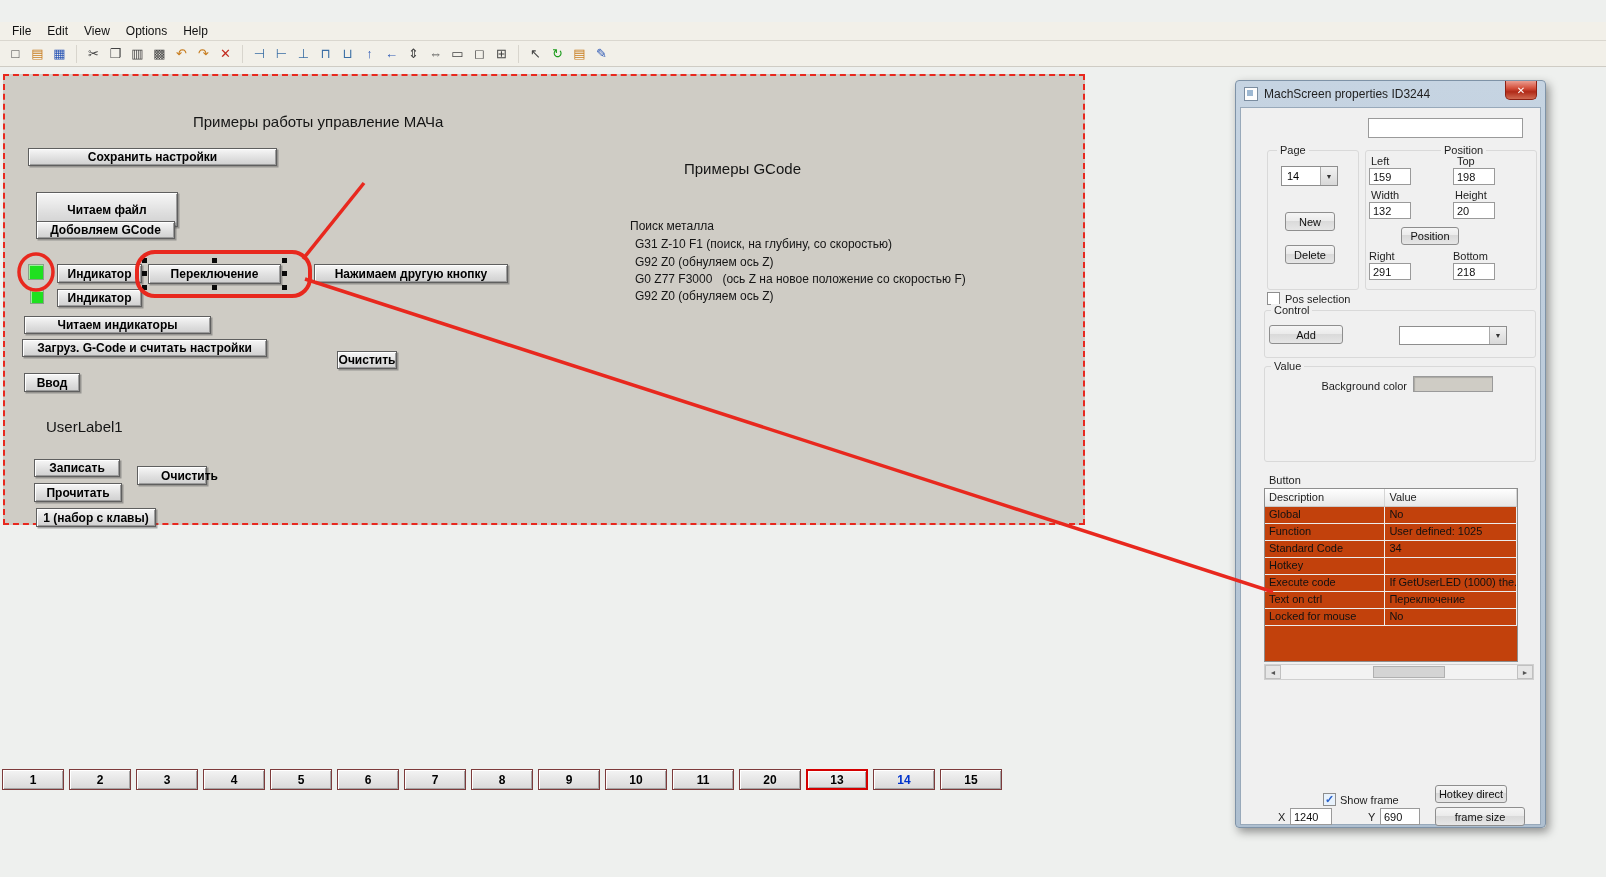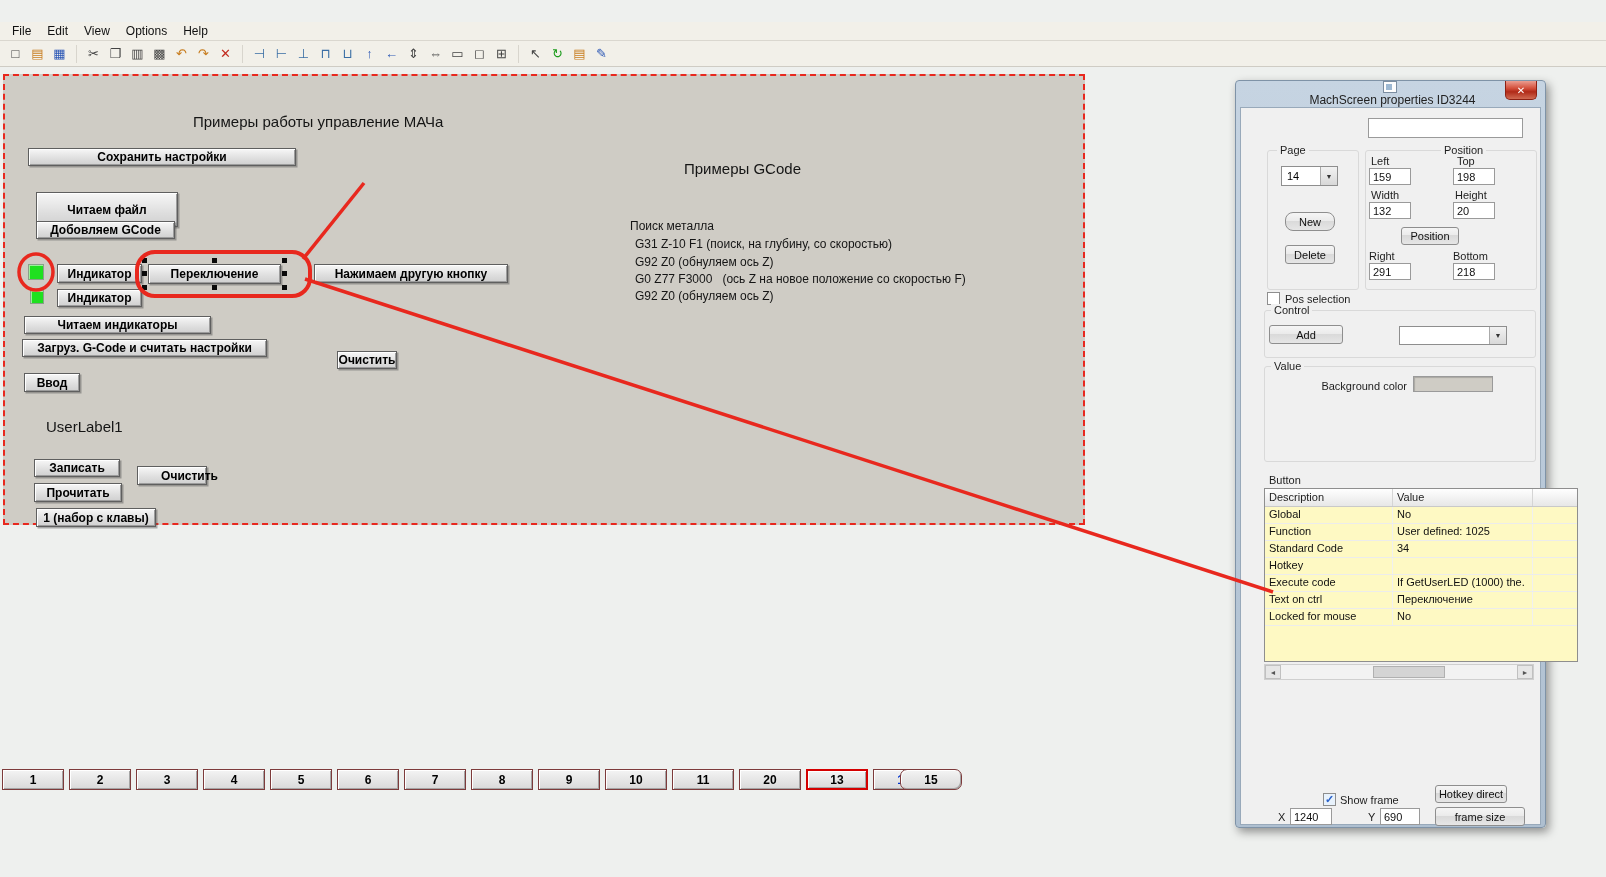"MachScreen properties ID3244" .props-title { flex-direction: column -> none }
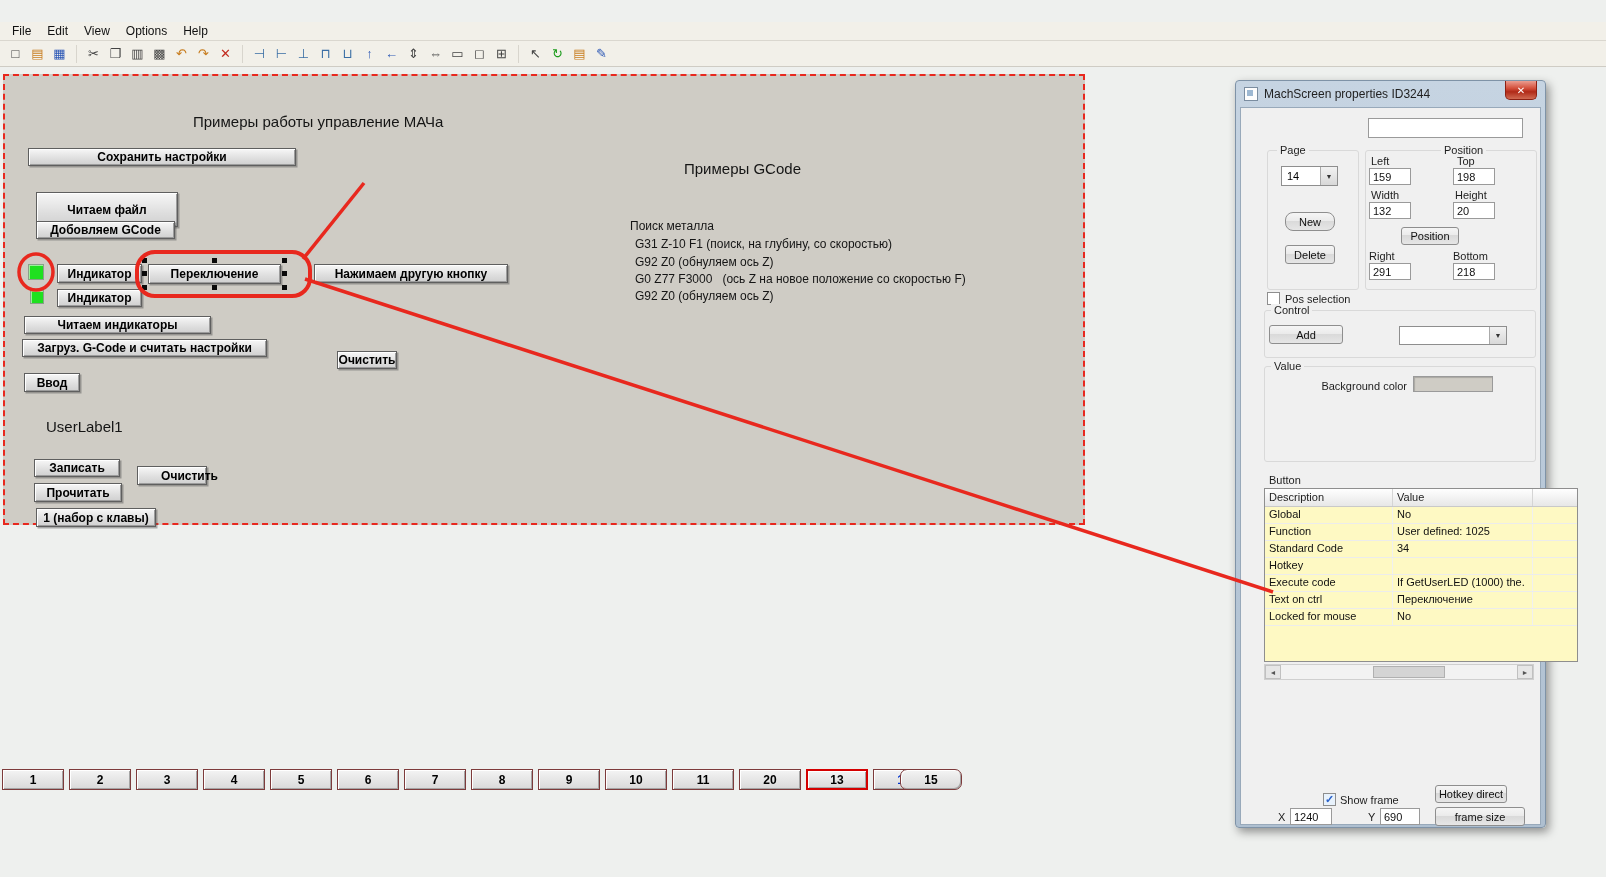"Сохранить настройки" div.cbtn { width: 268px -> 249px }
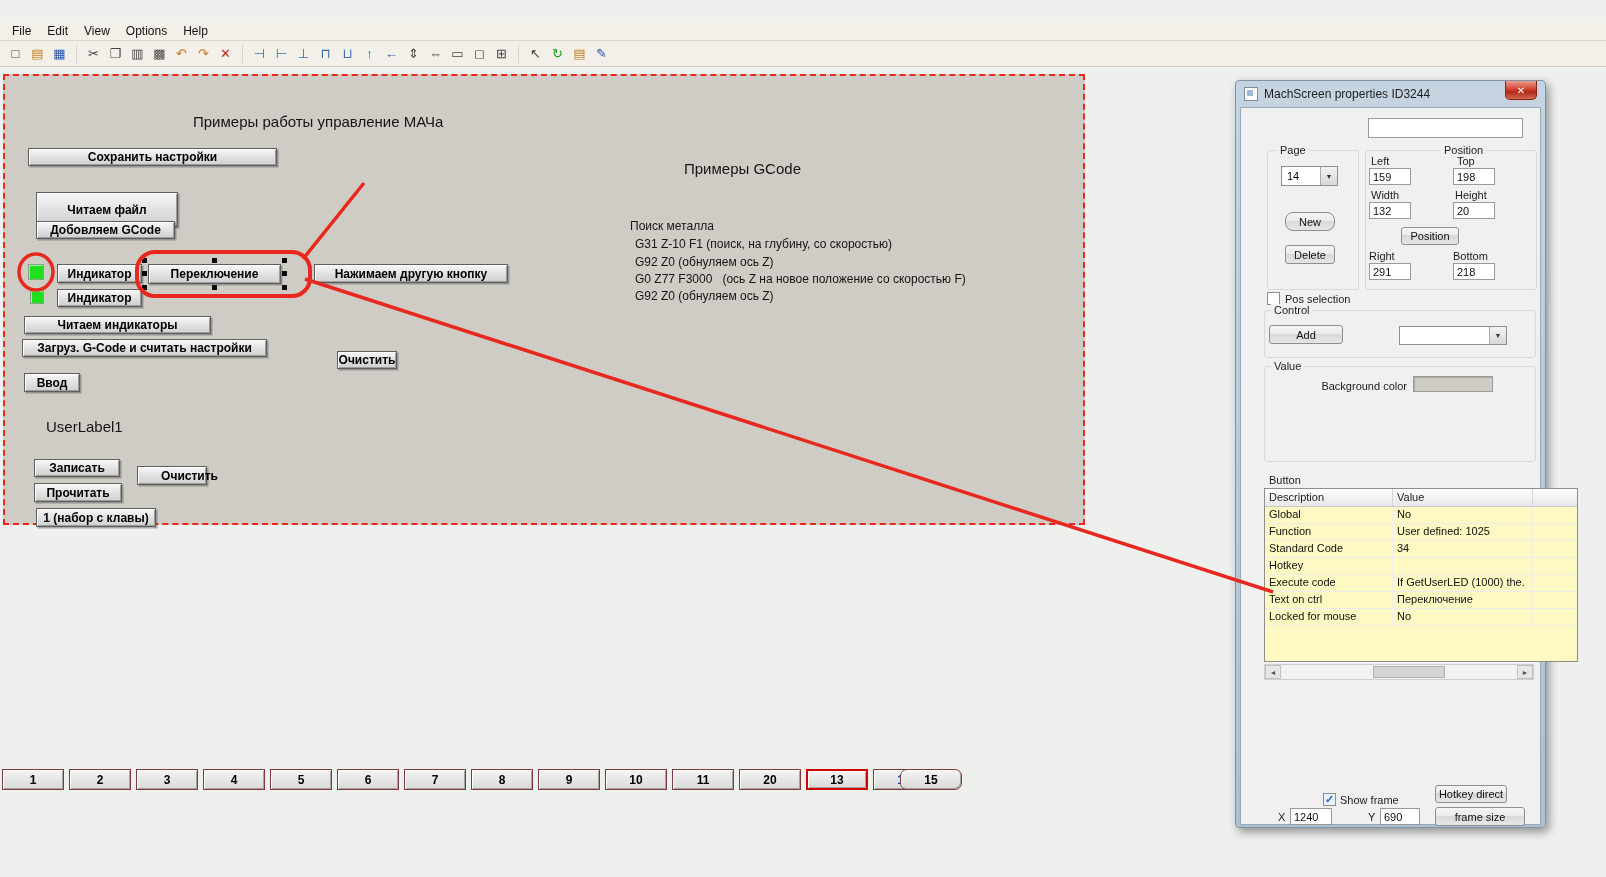"New" div.pbtn2 { border-radius: 8px -> none }
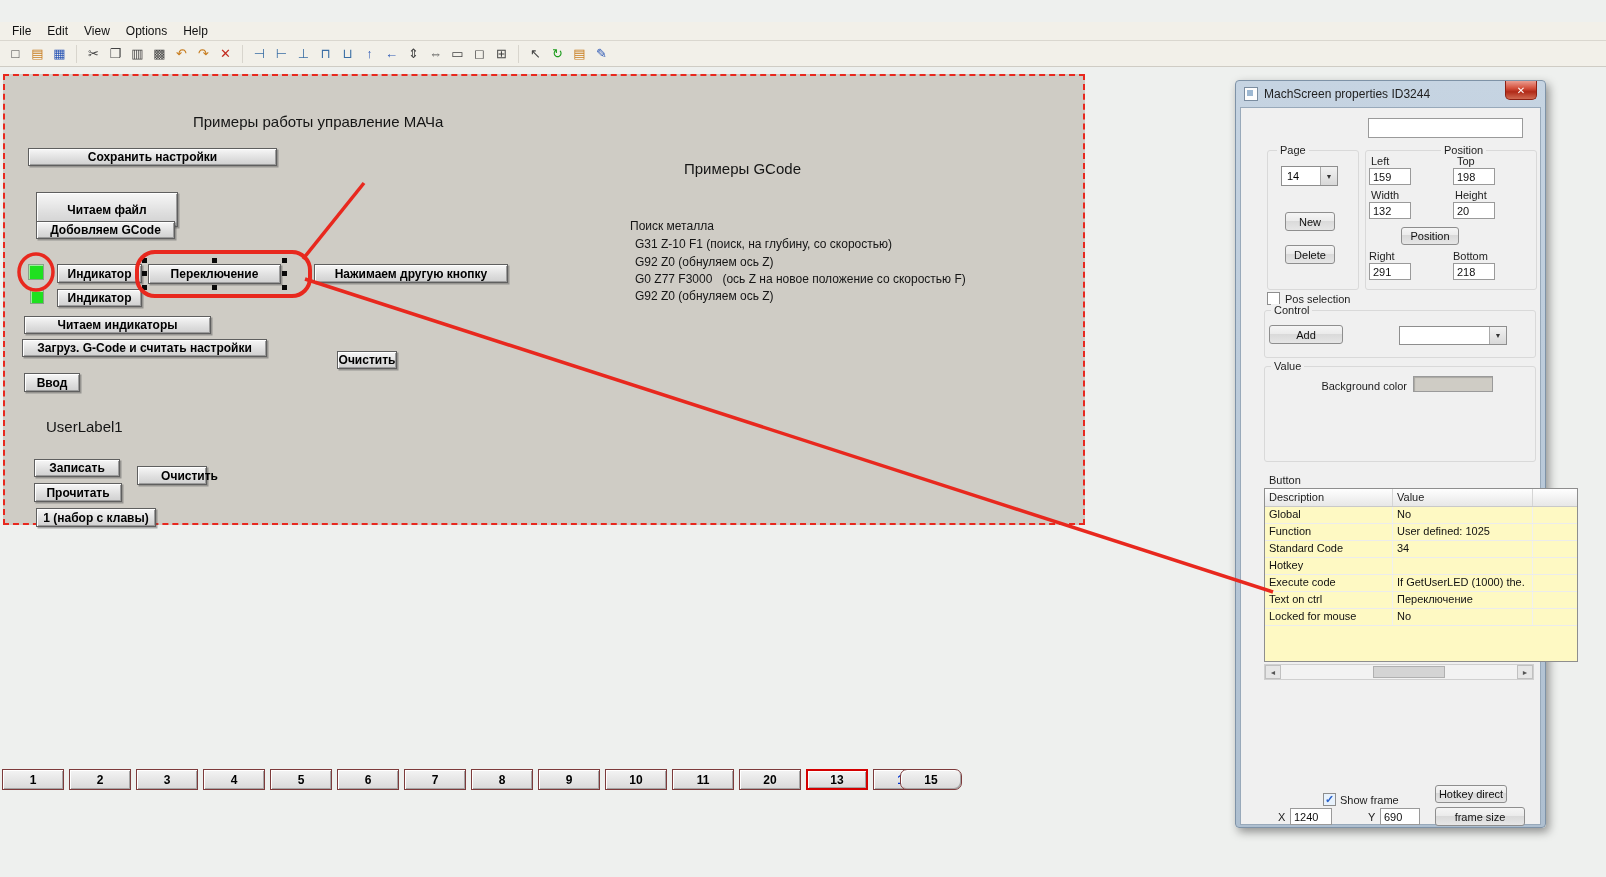"Description" .grid { background: #fef9c3 -> #c2410c; width: 314px -> 254px }
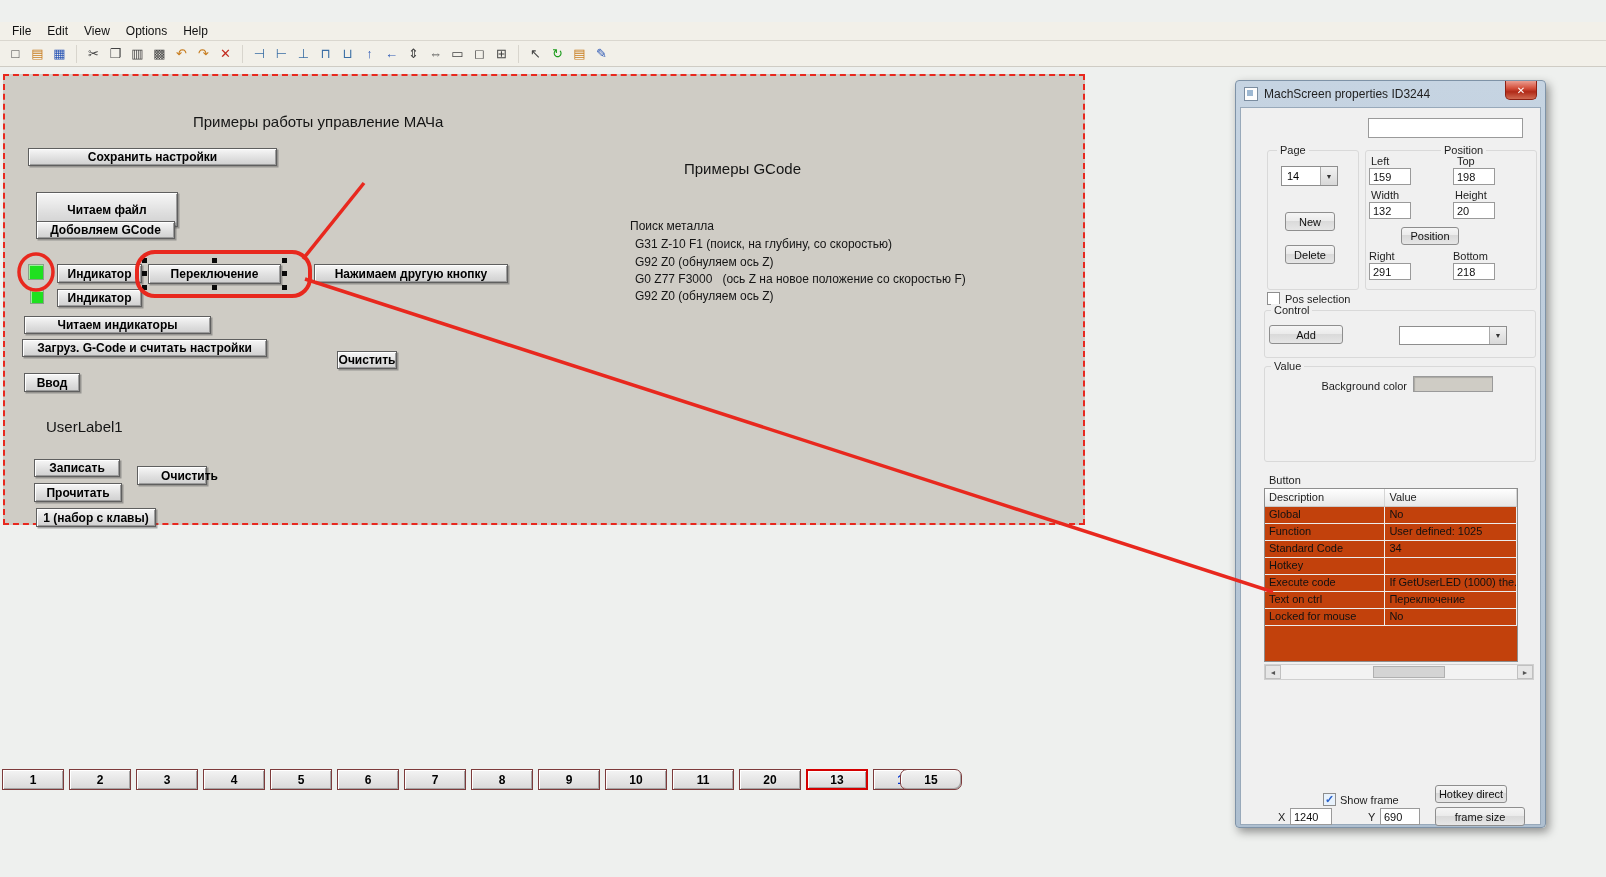"15" div.pbtn { border-radius: 7px -> none; left: 900px -> 940px }
